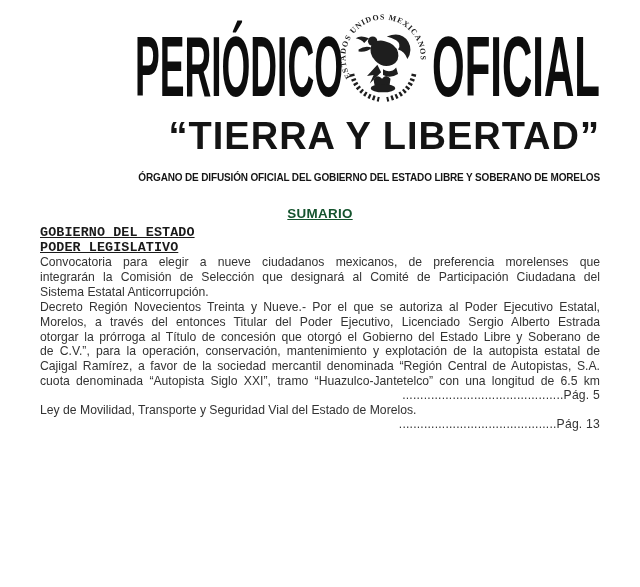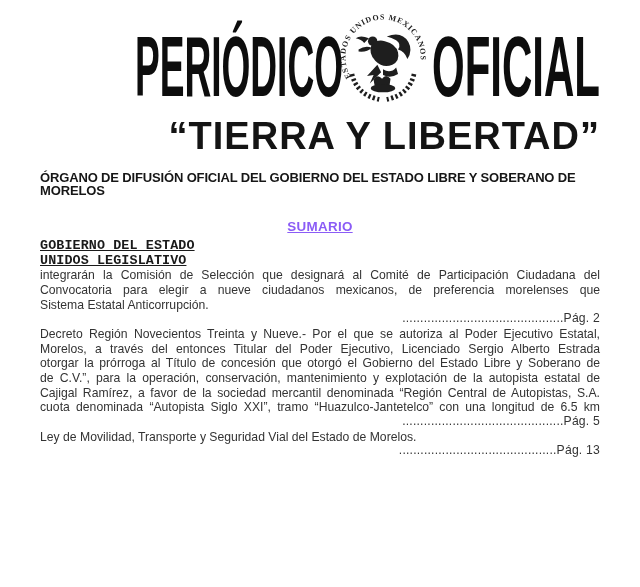"ÓRGANO DE DIFUSIÓN OFICIAL DEL" .organ { font-size: 13px -> 10px; text-align: left -> right }
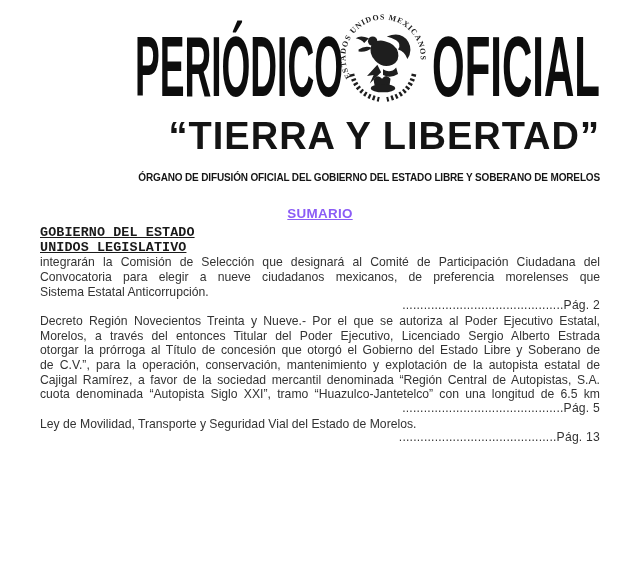"SUMARIO" .summary-title { color: #8b5cf6 -> #14532d }
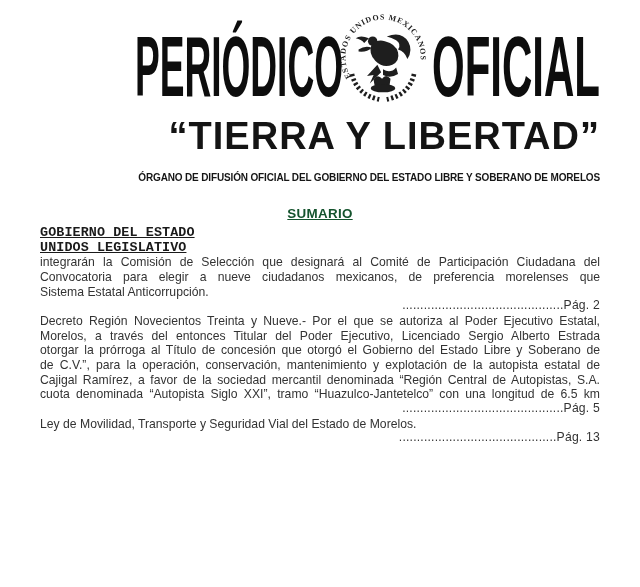"UNIDOS LEGISLATIVO" div.heading { text: UNIDOS -> PODER }
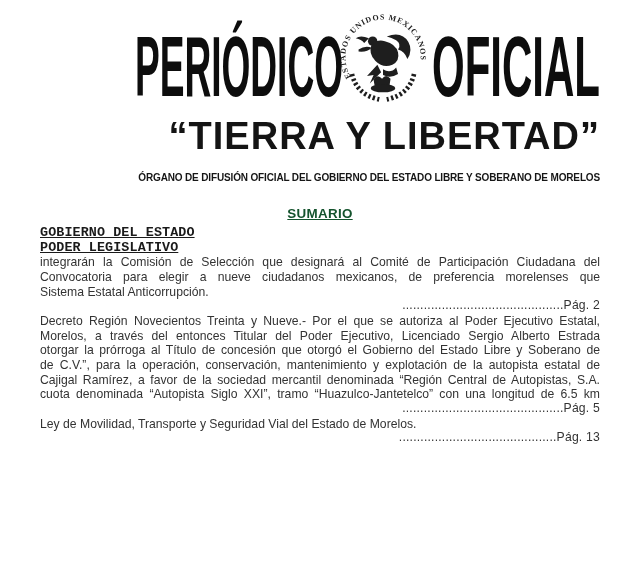"integrarán la Comisión de Selección" div.bodyline { order: before "Convocatoria para elegir a nueve" -> after "Convocatoria para elegir a nueve" }
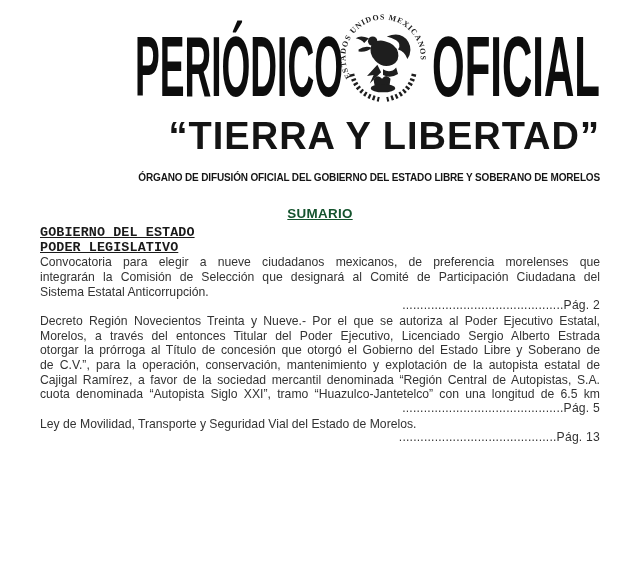".............................................Pág. 2" div.page-ref { html: <div>.............................................Pág. 2</div> -> none }
